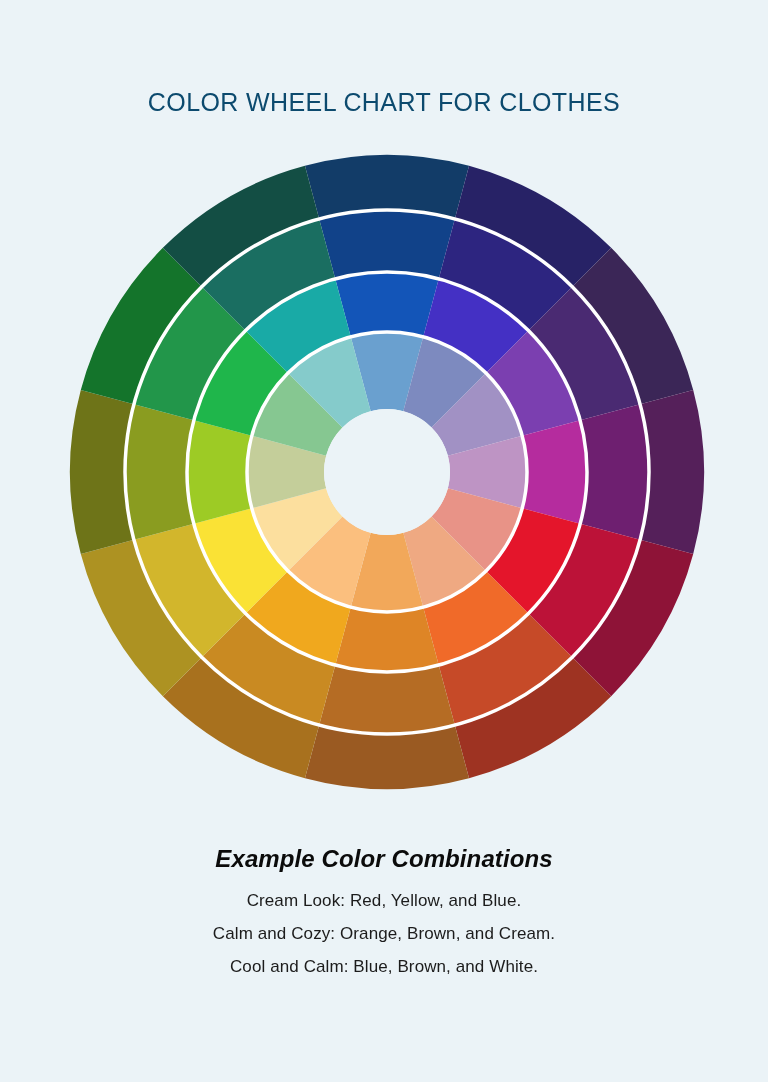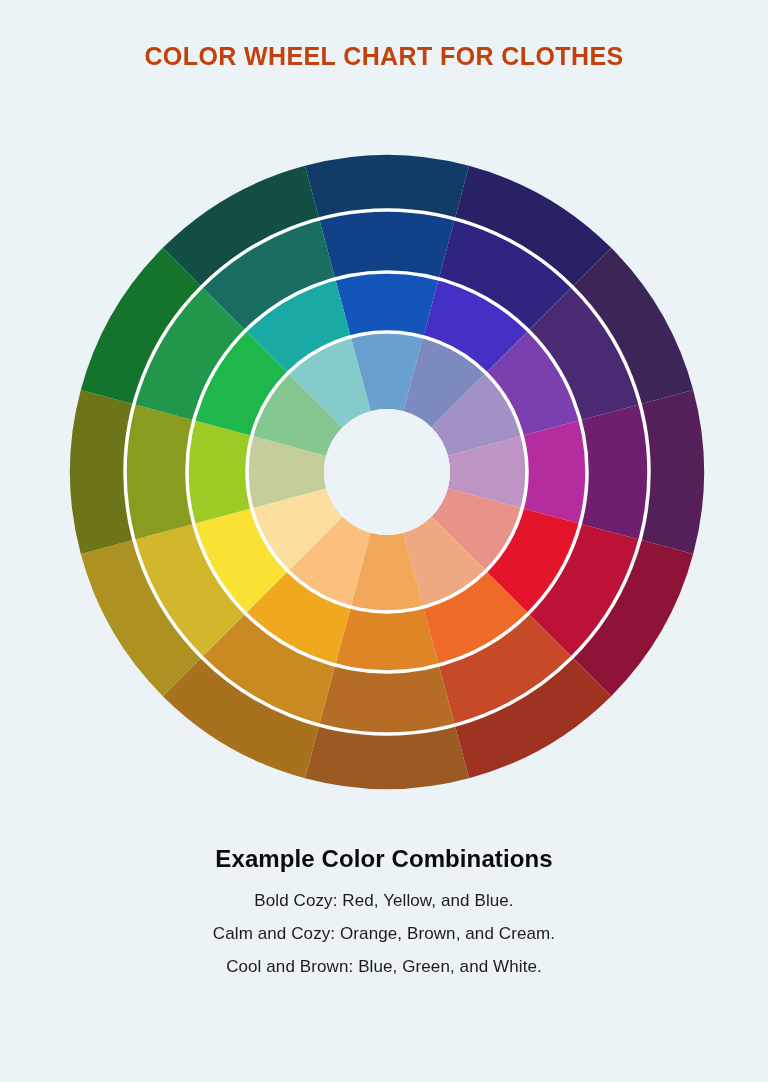"COLOR WHEEL CHART FOR CLOTHES" .title { color: #c2410c -> #0c4a6e; font-weight: bold -> normal; margin-top: 44px -> 90px }
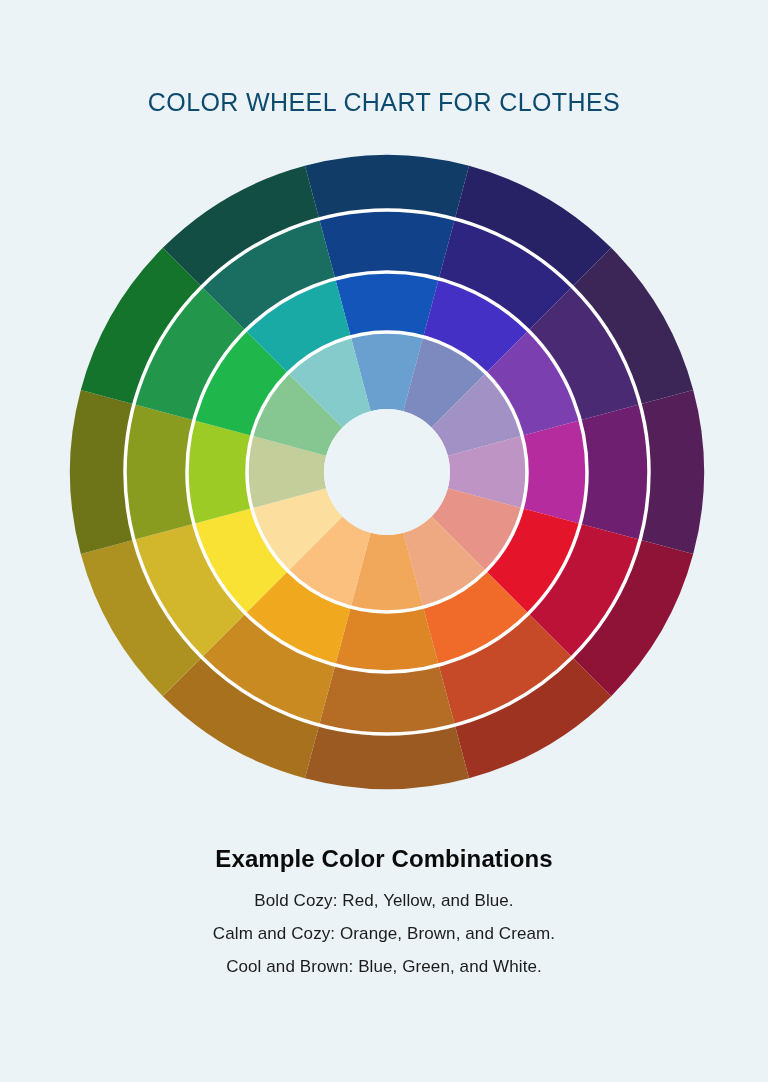"Example Color Combinations" .footer-title { font-style: none -> italic }
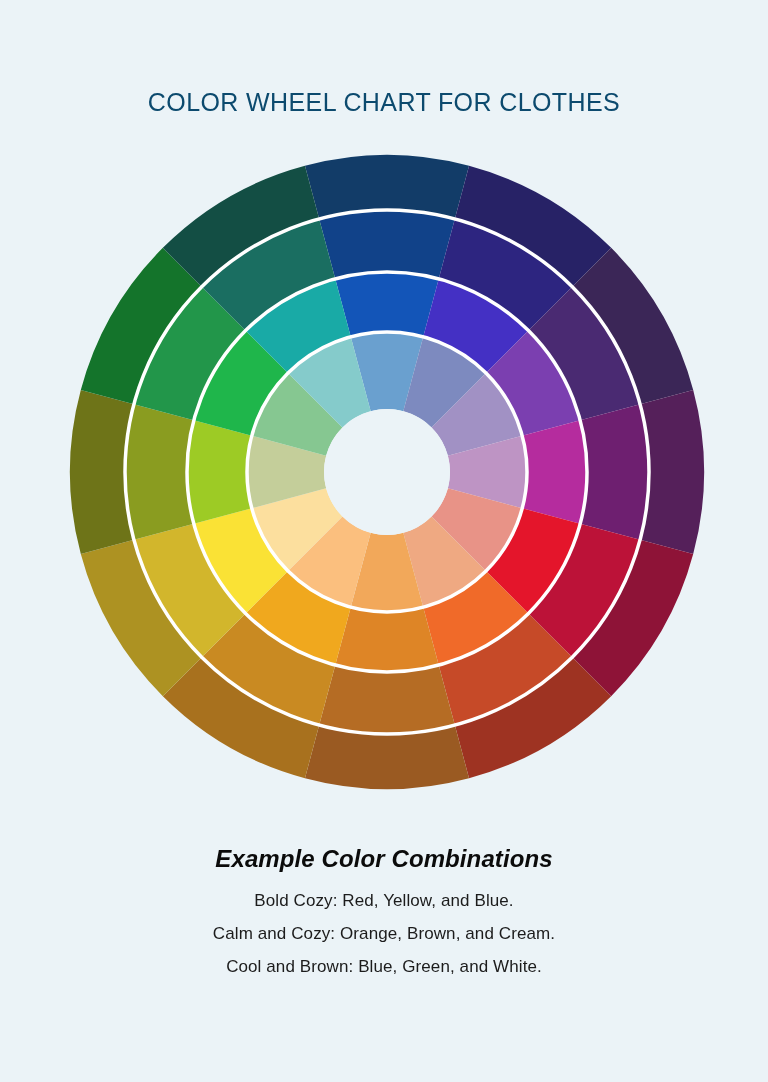"Bold Cozy: Red, Yellow, and" div.footer-line { text: Bold Cozy -> Cream Look }
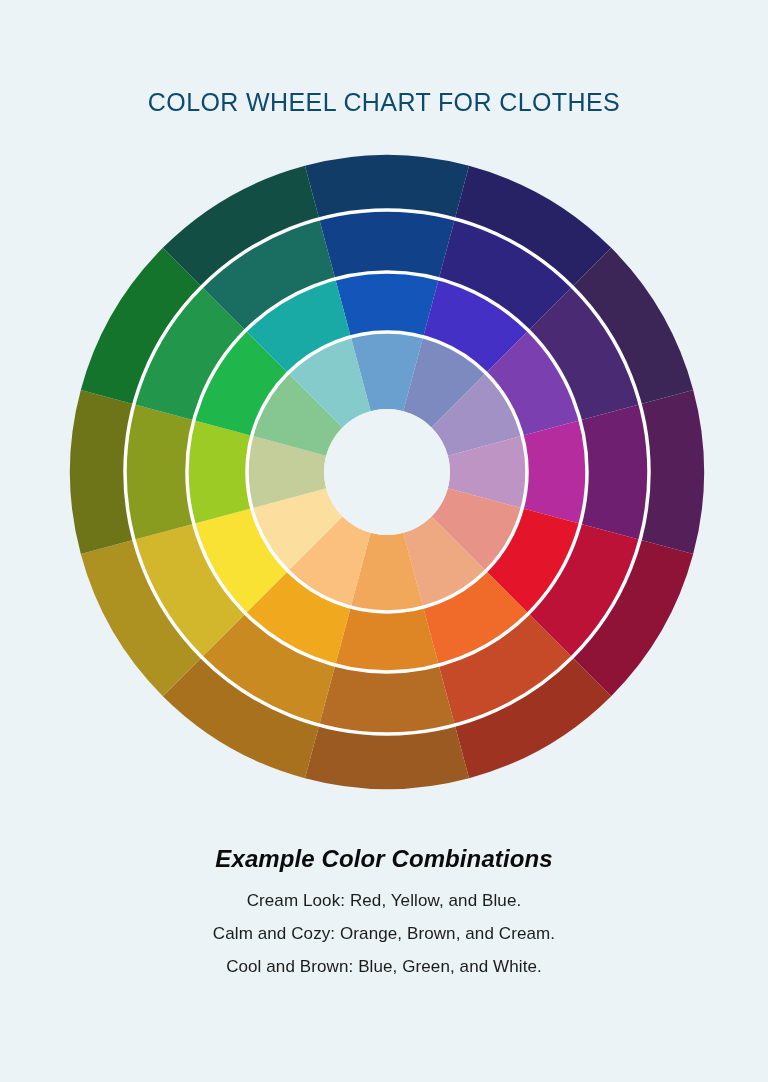"Cool and Brown: Blue, Green," div.footer-line { text: Brown: Blue, Green -> Calm: Blue, Brown }
